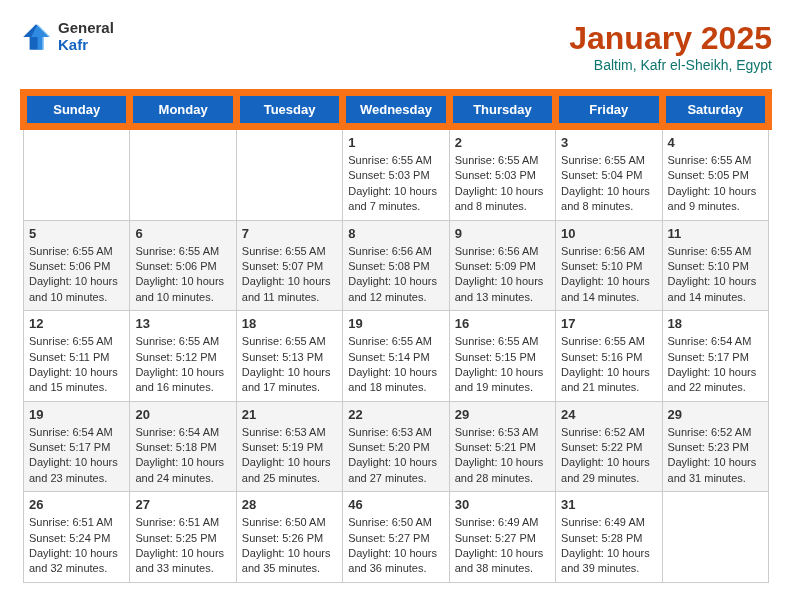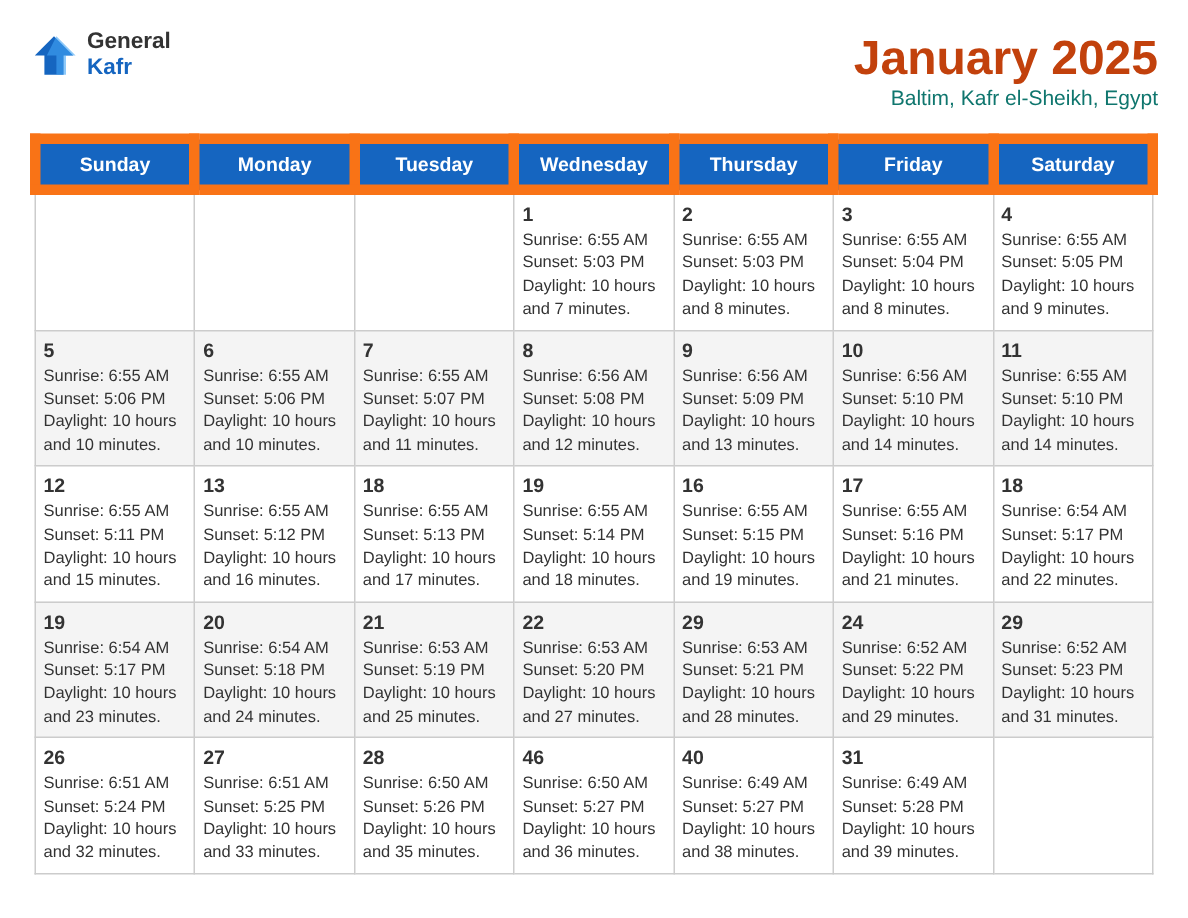"40" span.date-num { text: 40 -> 30 }
